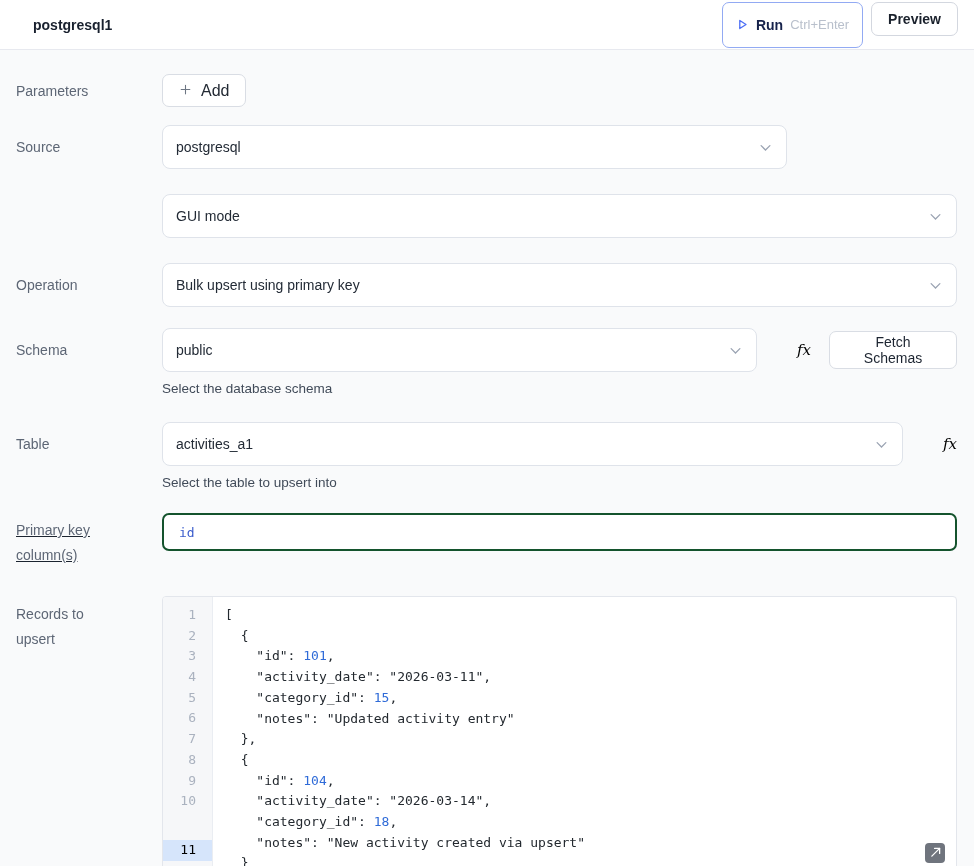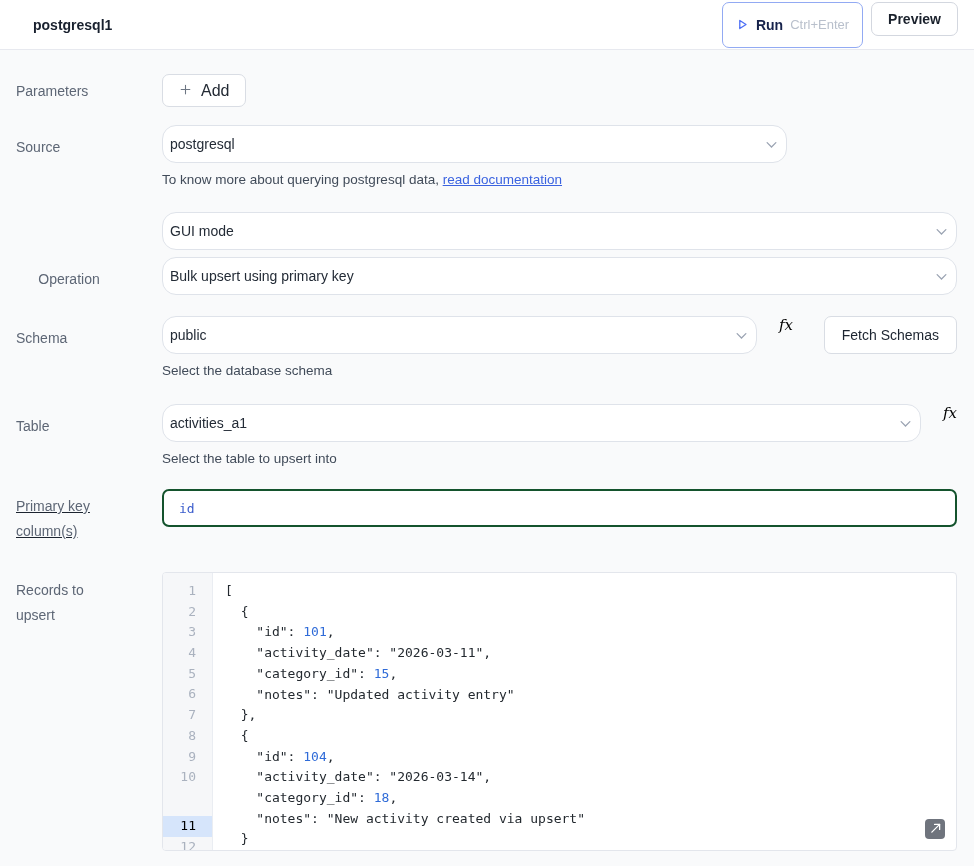"postgresql" .select { border-radius: 14px -> 8px; height: 38px -> 44px; padding: 0 7px -> 0 13px }
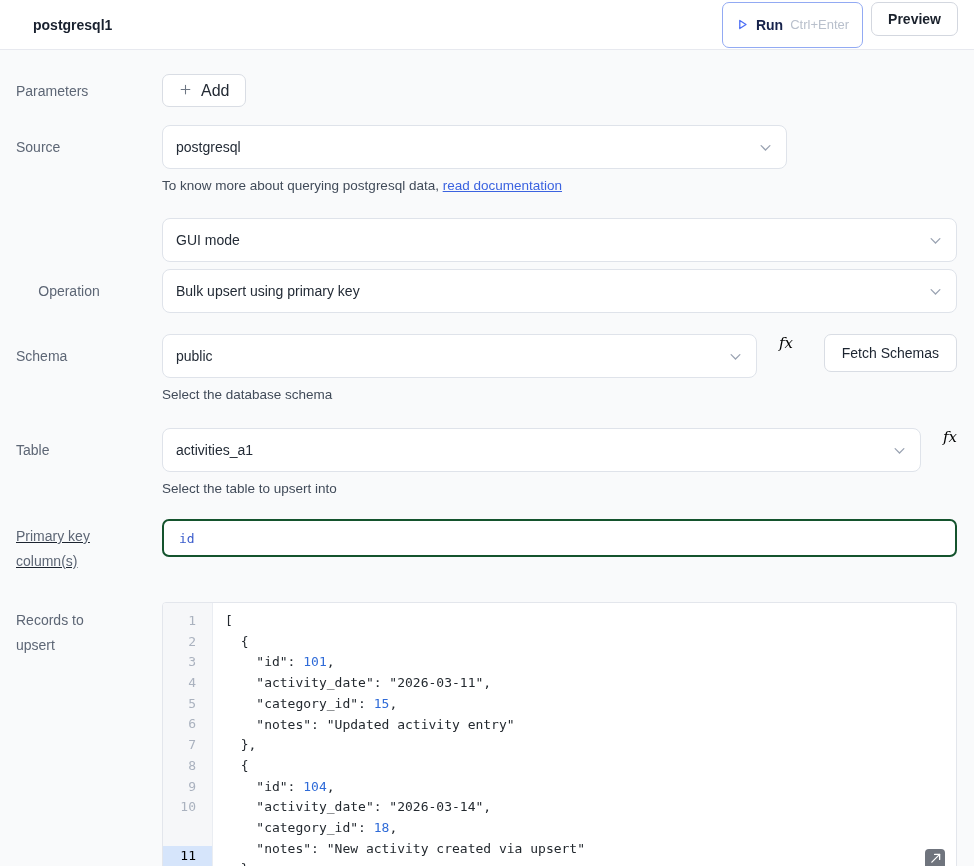"To know more about querying" div.helper { html: <div> <span>To know more about querying postgresql data, </span><a>read documentation</a> </div> -> none }
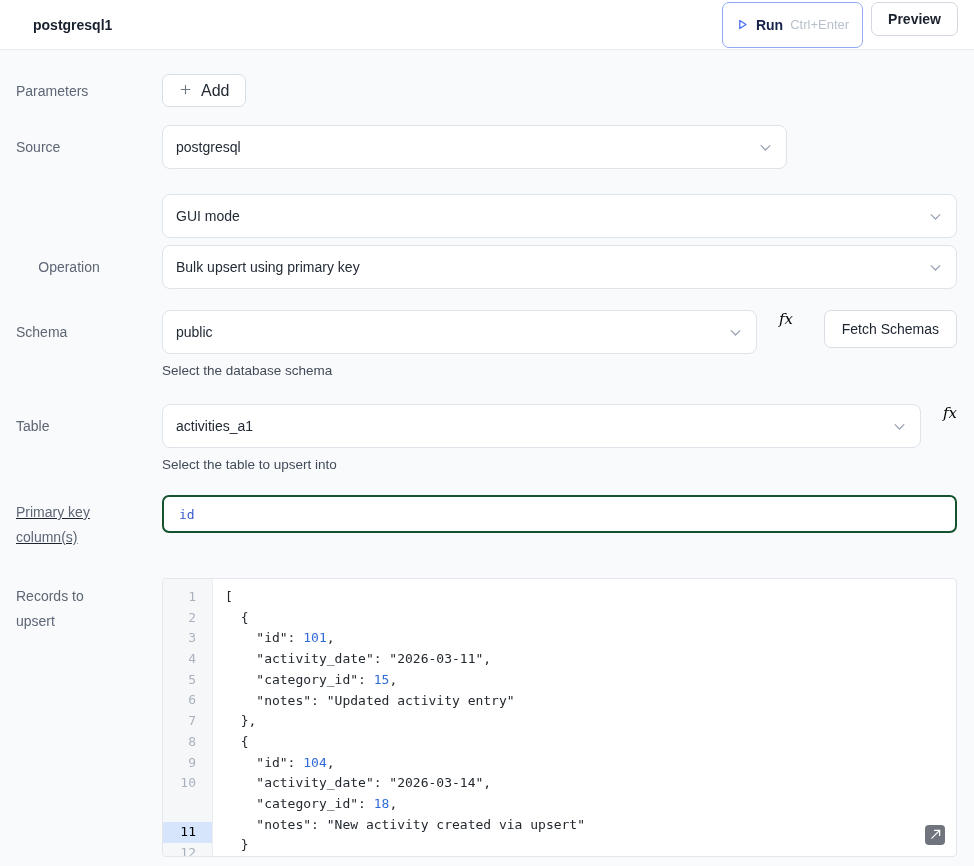"Operation" .row-operation { margin-top: 7px -> 25px; text-align: center -> none }
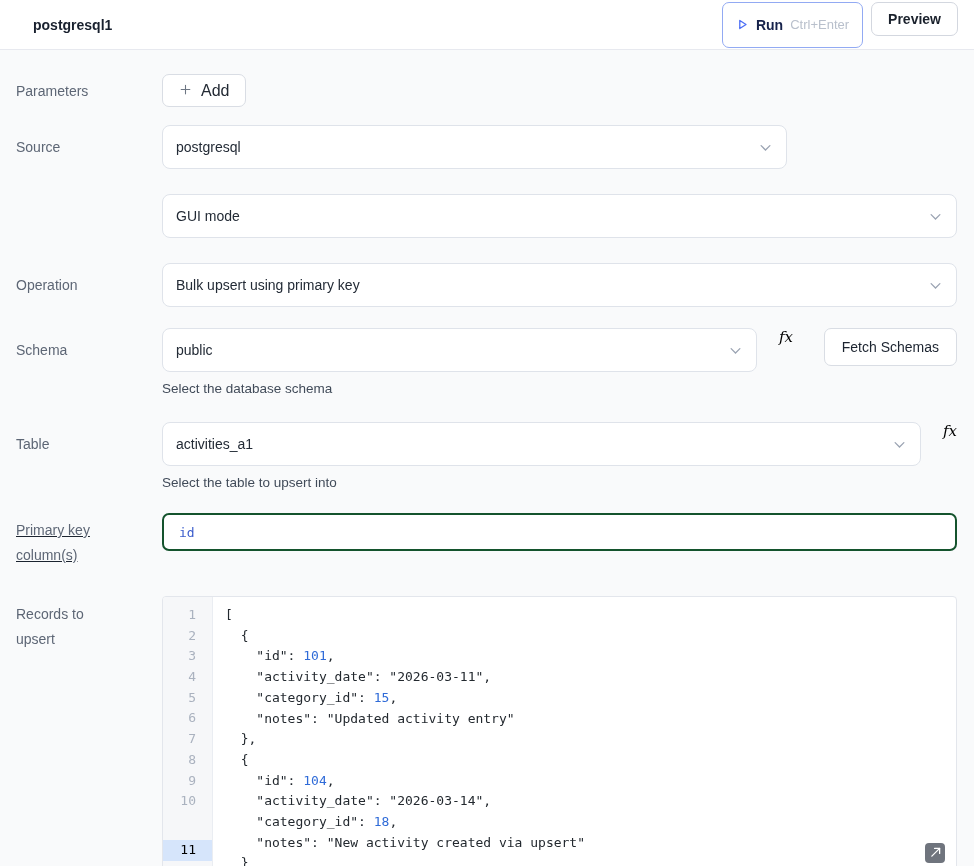"public" .flex-row { align-items: flex-start -> center; gap: none -> 18px }
